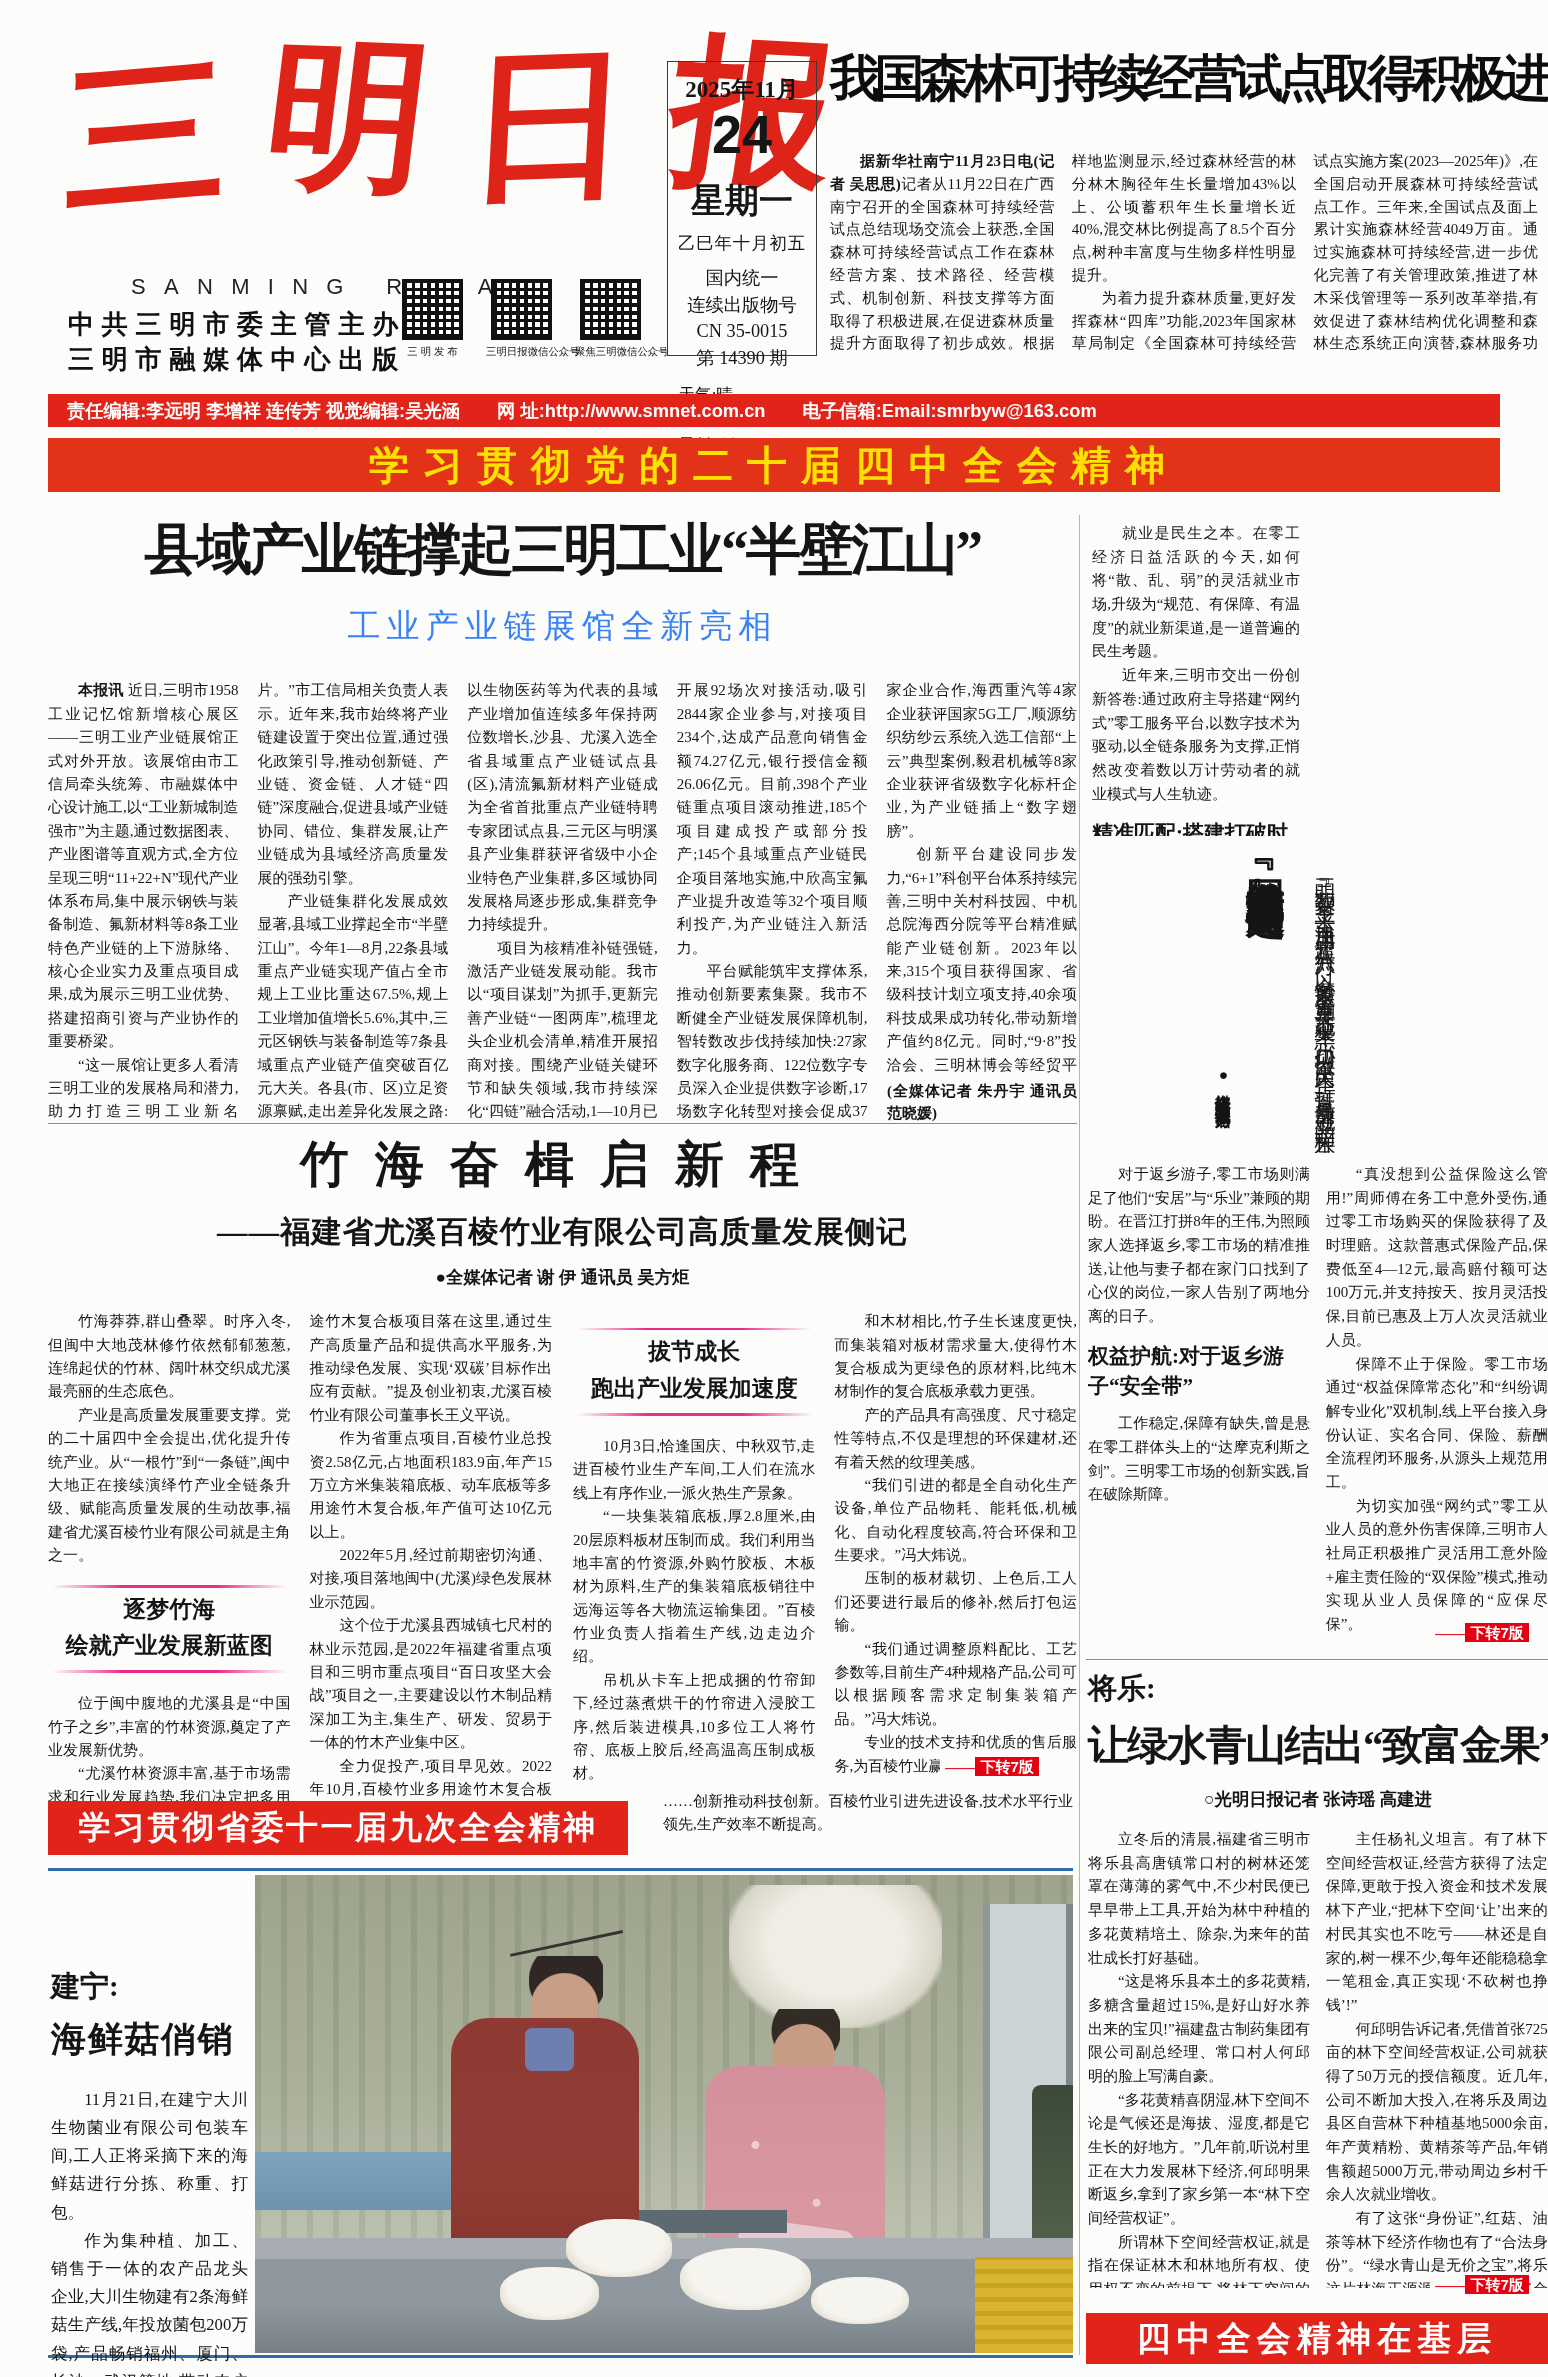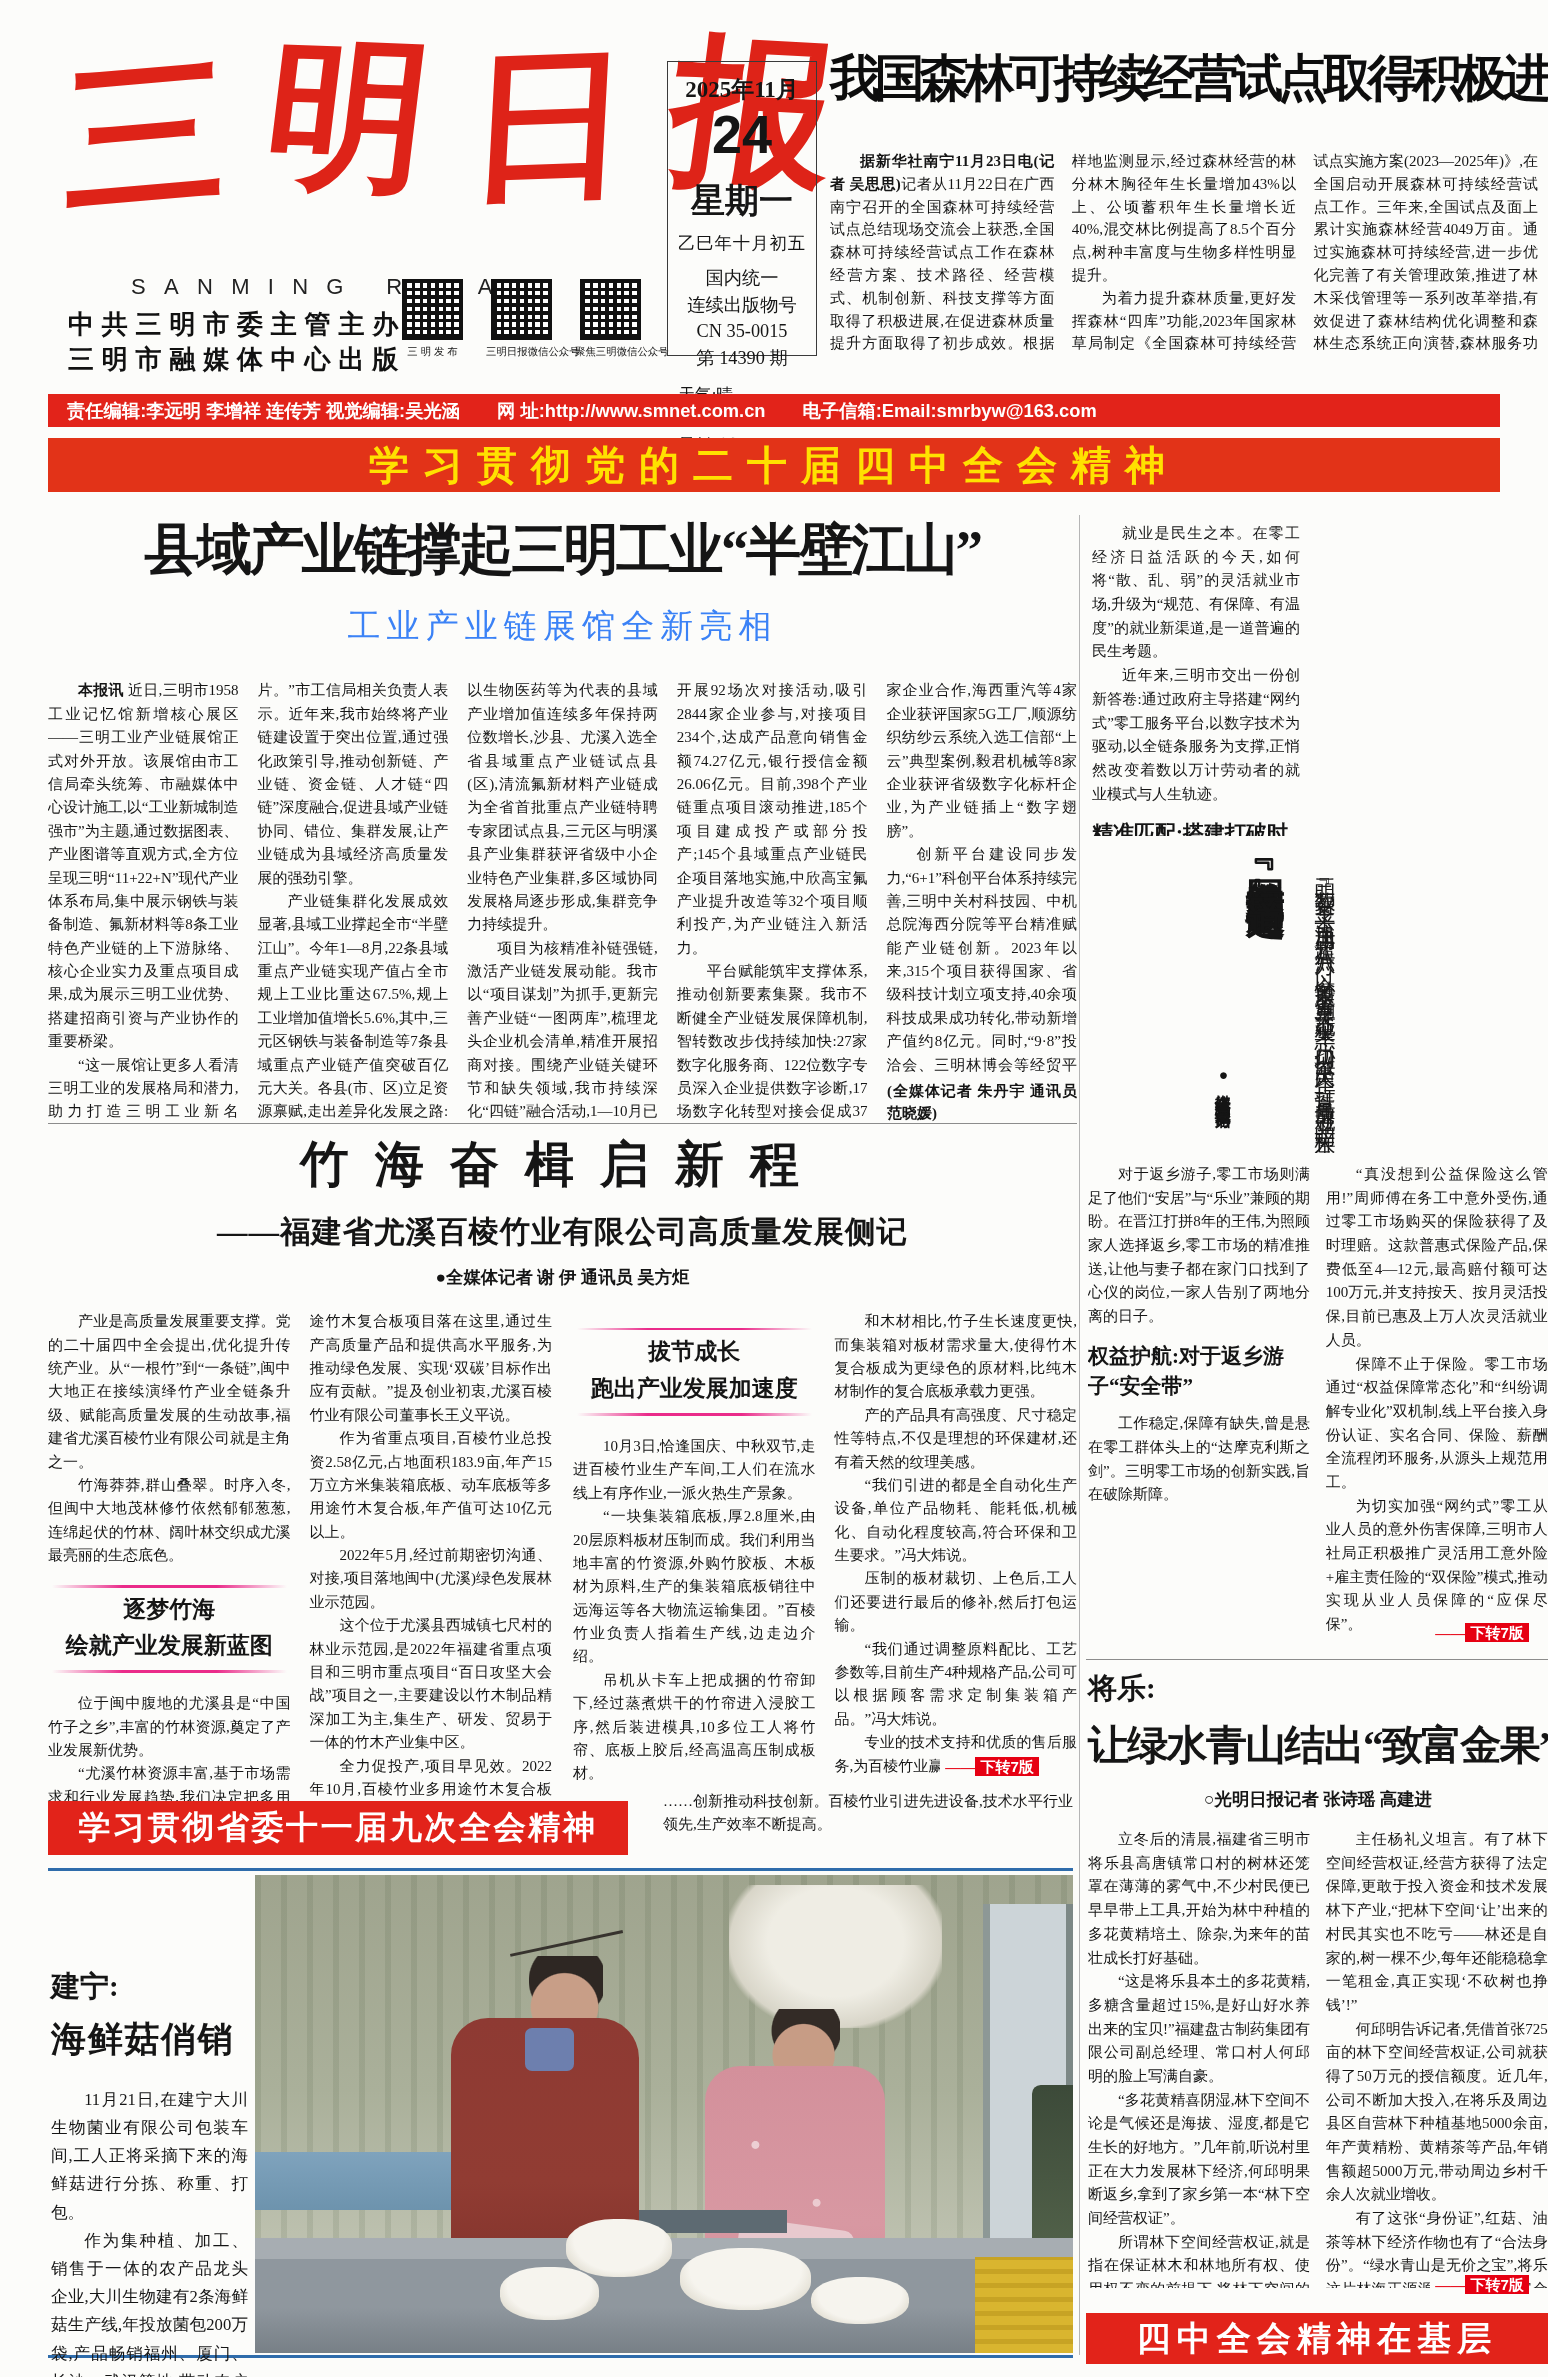"产业是高质量发展重要支撑。党的二十届四中全会提出,优化提升传统产业。从“一根竹”" p { order: before "竹海莽莽,群山叠翠。时序入冬,但闽中大地茂林修竹依然郁郁葱葱,连绵起伏的竹林、阔" -> after "竹海莽莽,群山叠翠。时序入冬,但闽中大地茂林修竹依然郁郁葱葱,连绵起伏的竹林、阔" }
